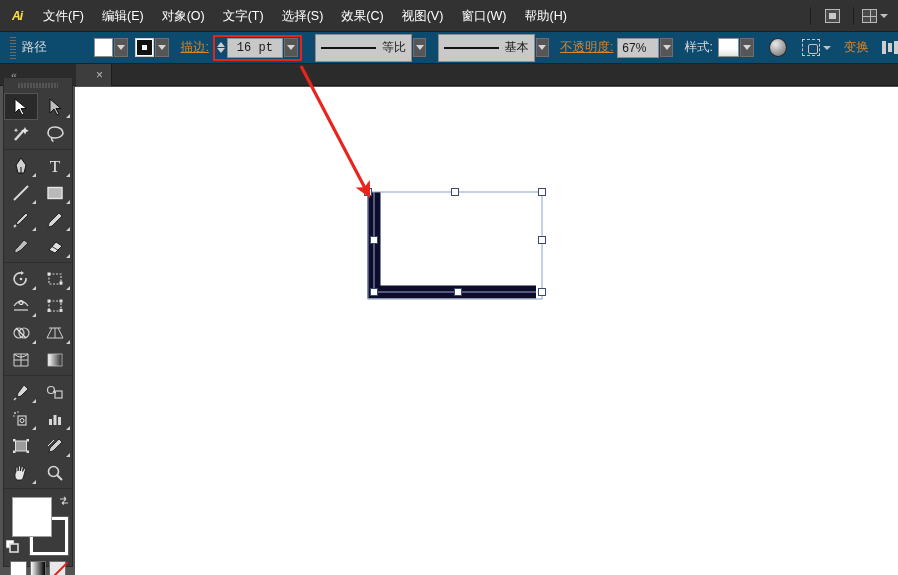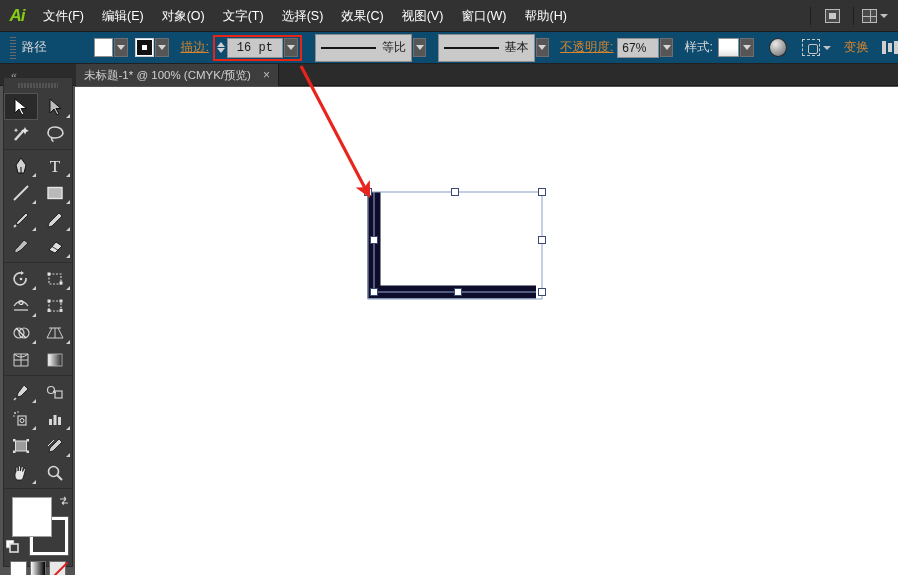"Ai" #ai-logo { color: #84cc16 -> #fde047; font-size: 17px -> 12px }
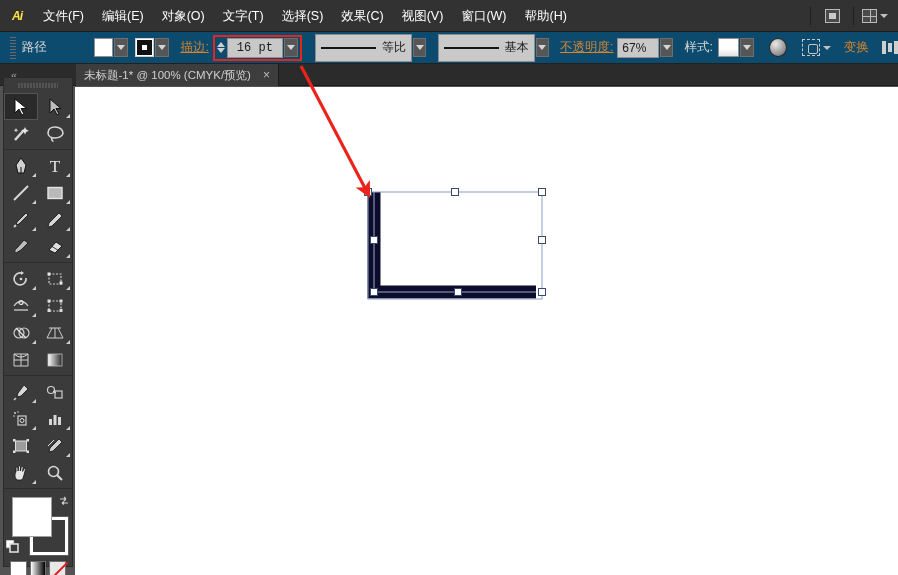"未标题-1* @ 100% (CMYK/预览)" span { html: <span>未标题-1* @ 100% (CMYK/预览)</span> -> none }
